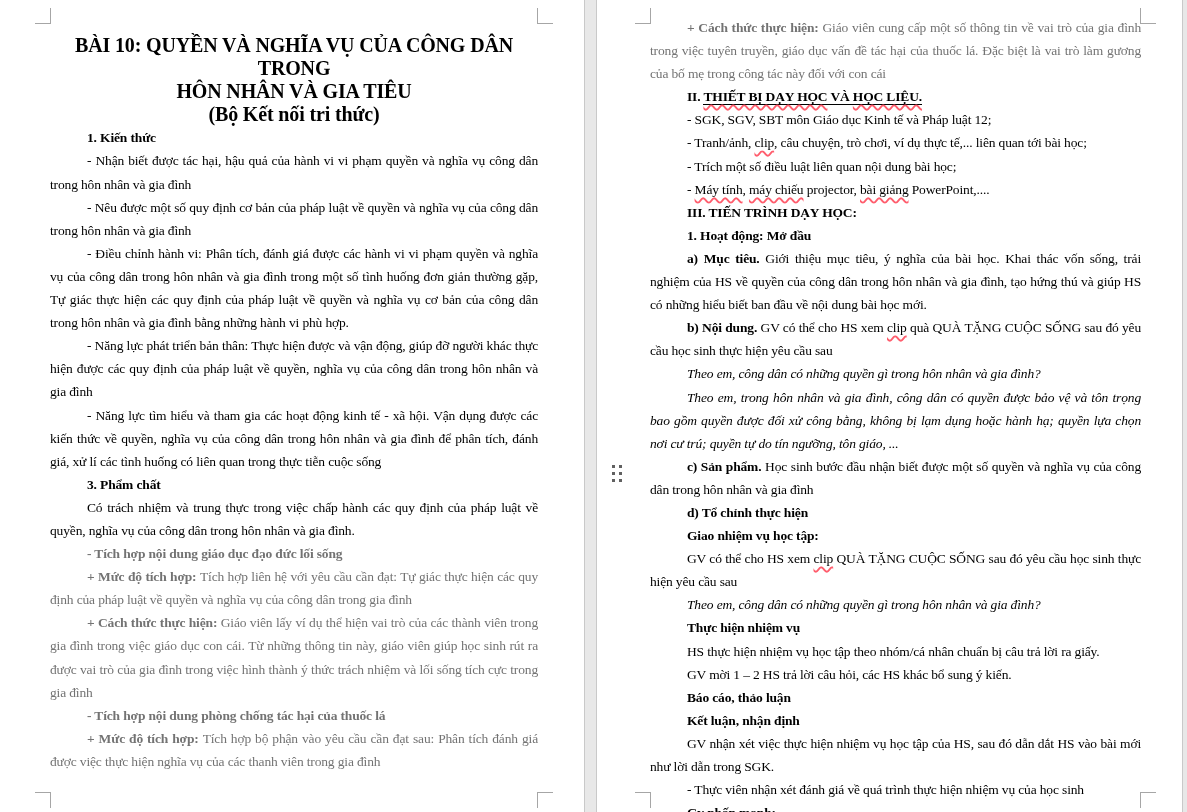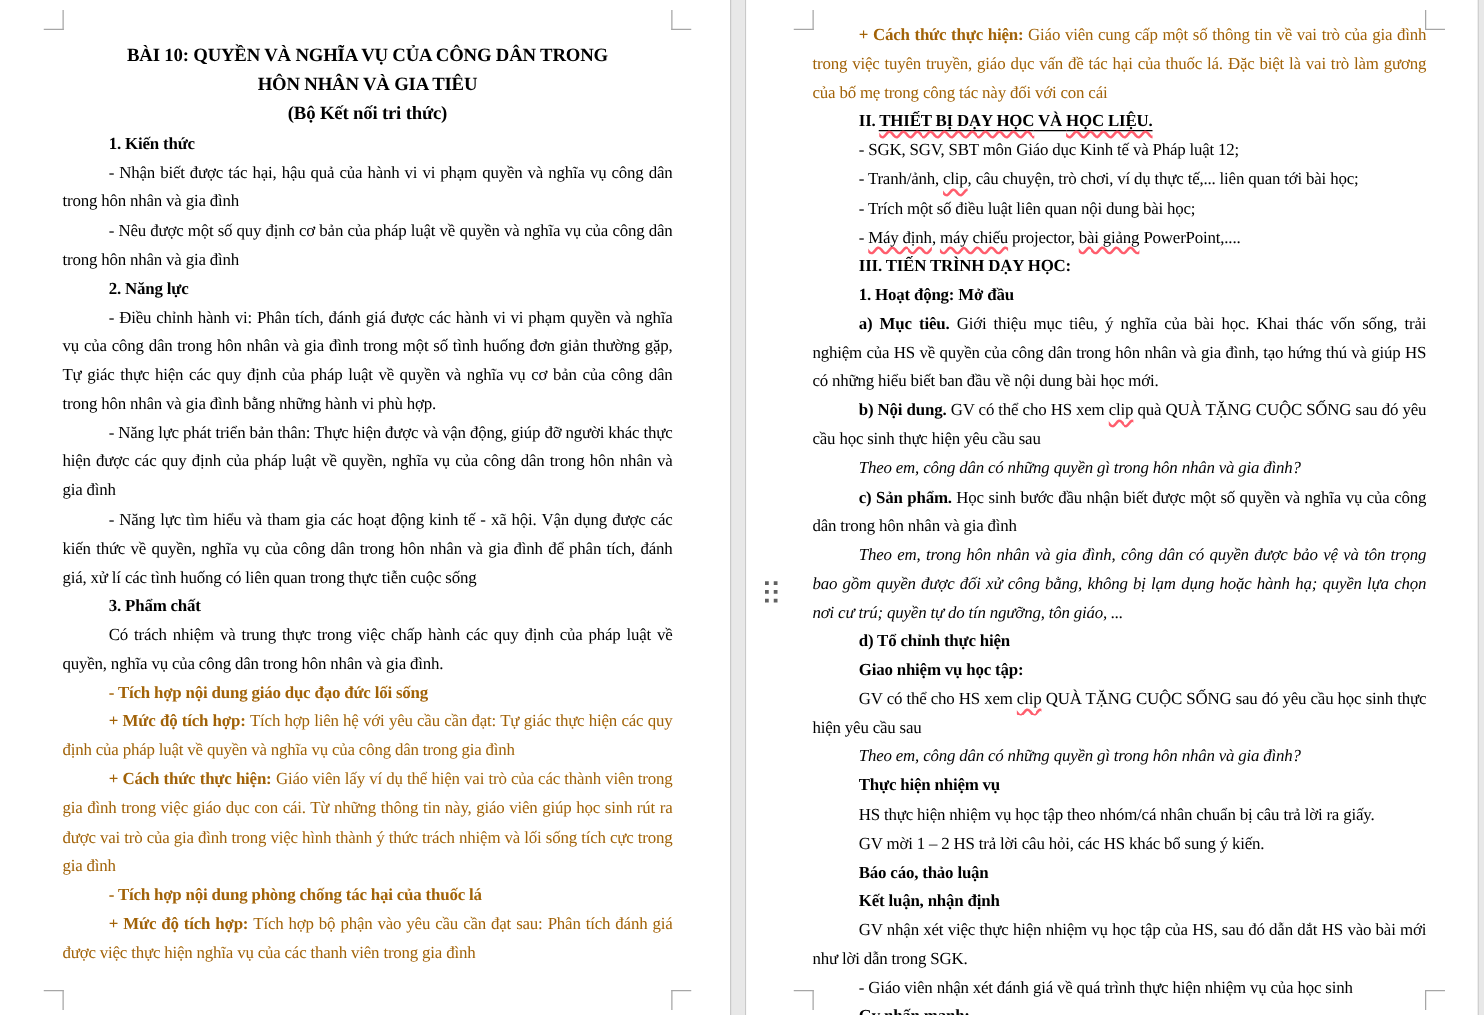"+ Cách thức thực hiện:" .run.red { color: #a16207 -> #737373 }
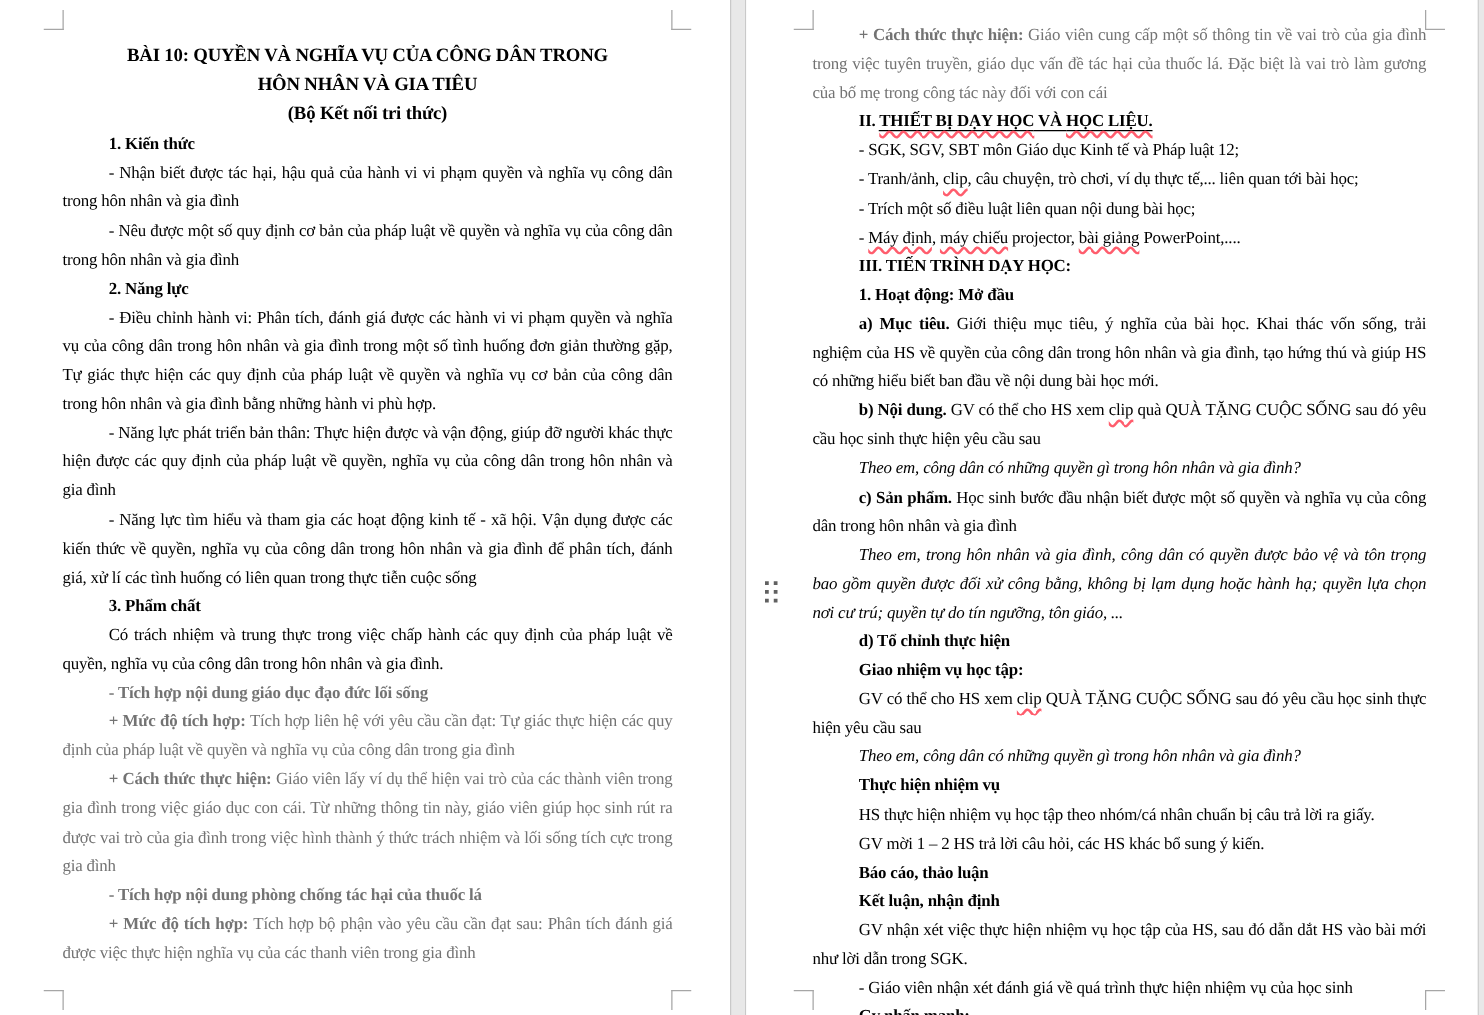"BÀI 10: QUYỀN VÀ NGHĨA" .para.center { font-size: 15px -> 20px }
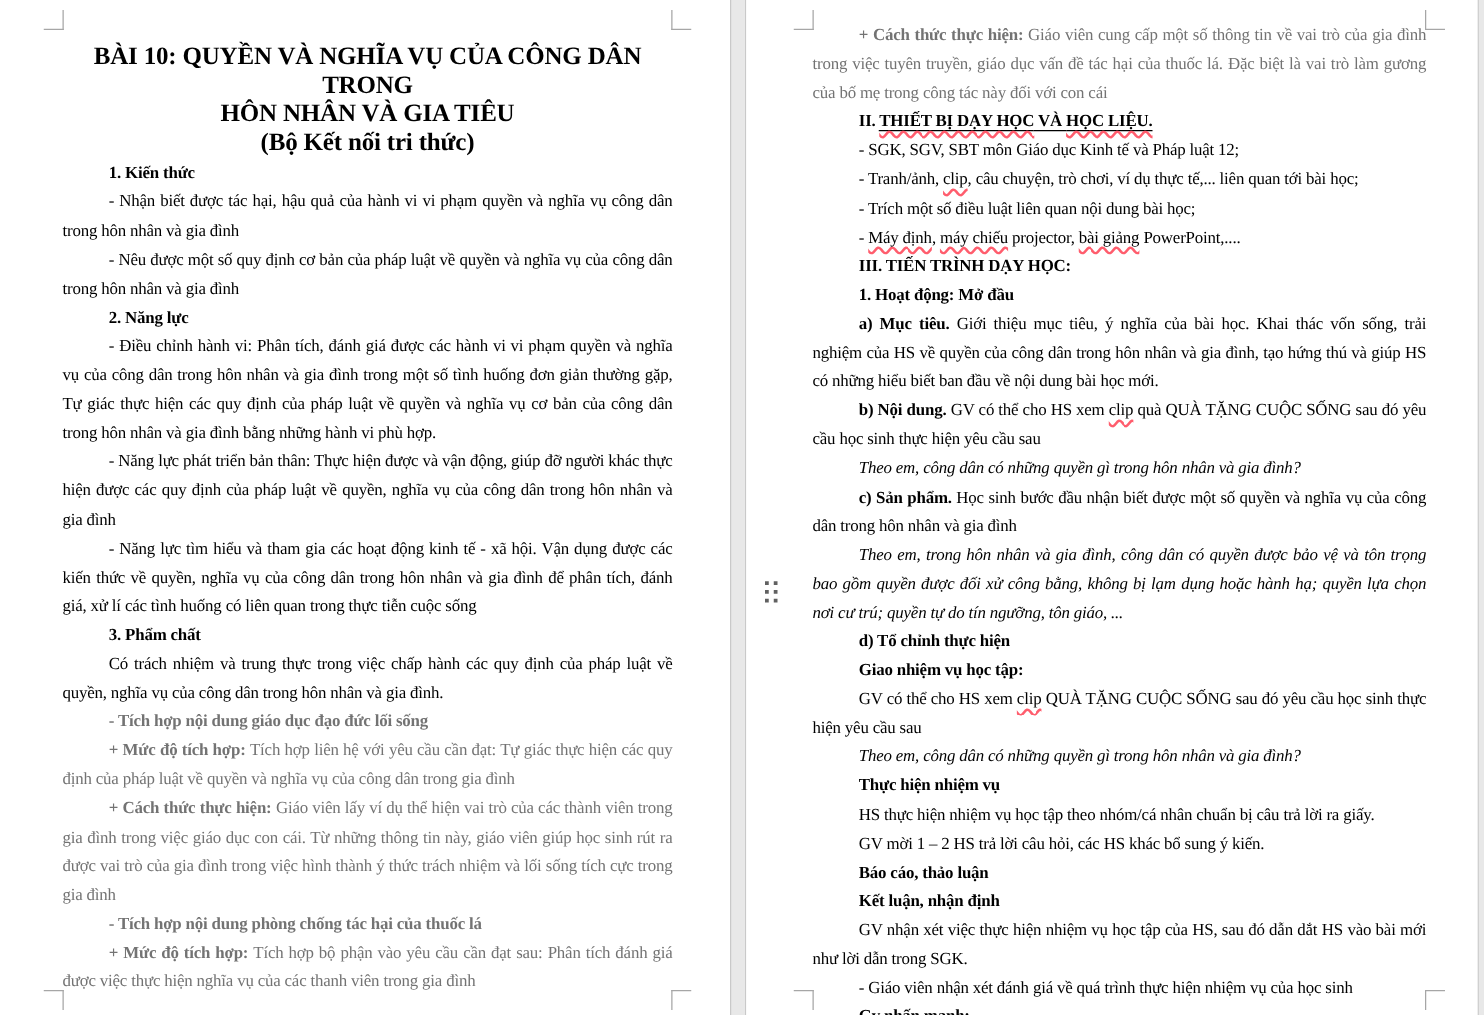"Máy định" span.run { text: định -> tính }
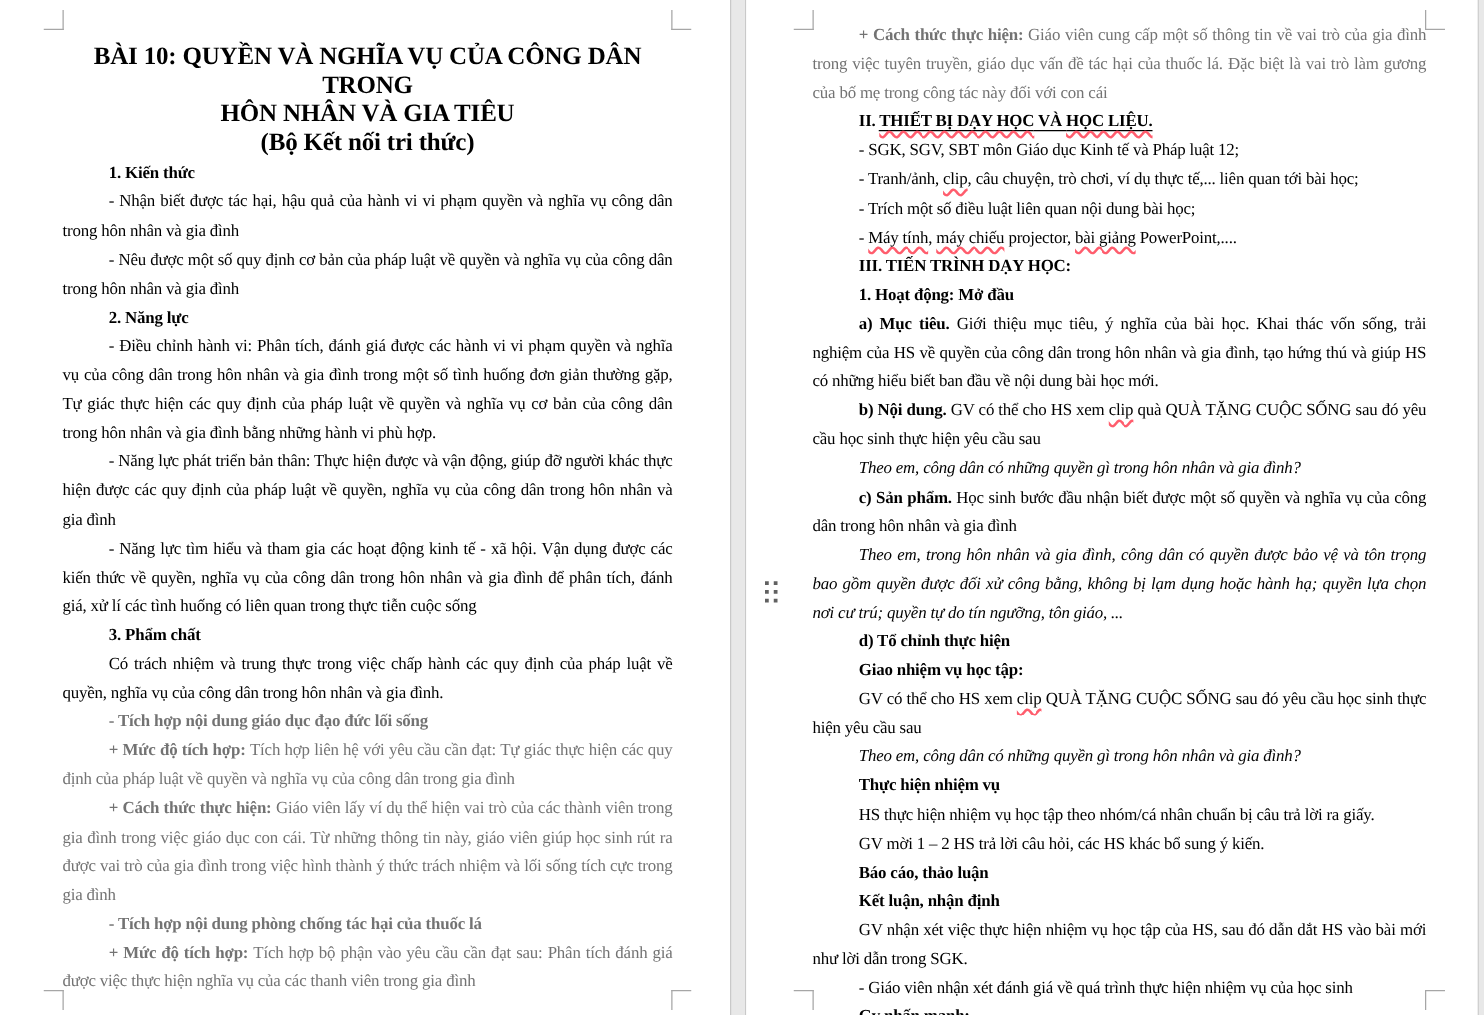"2. Năng lực" p.para { html: <p><span>2. Năng lực</span></p> -> none }
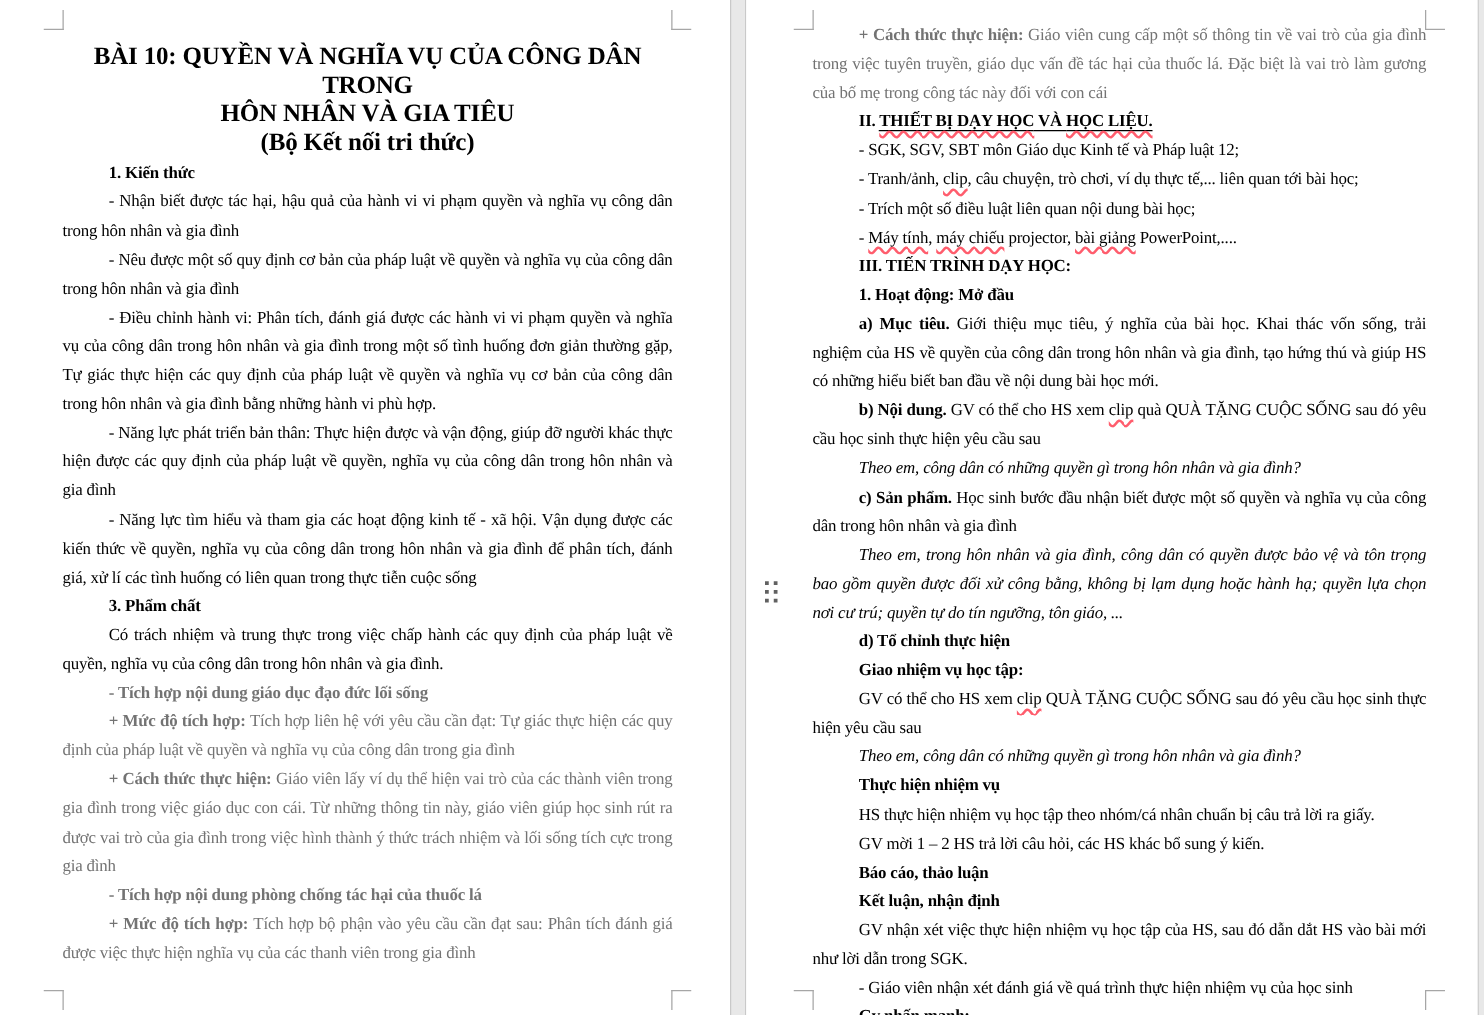"c) Sản phẩm. Học sinh" p.para { order: before "Theo em, trong hôn nhân" -> after "Theo em, trong hôn nhân" }
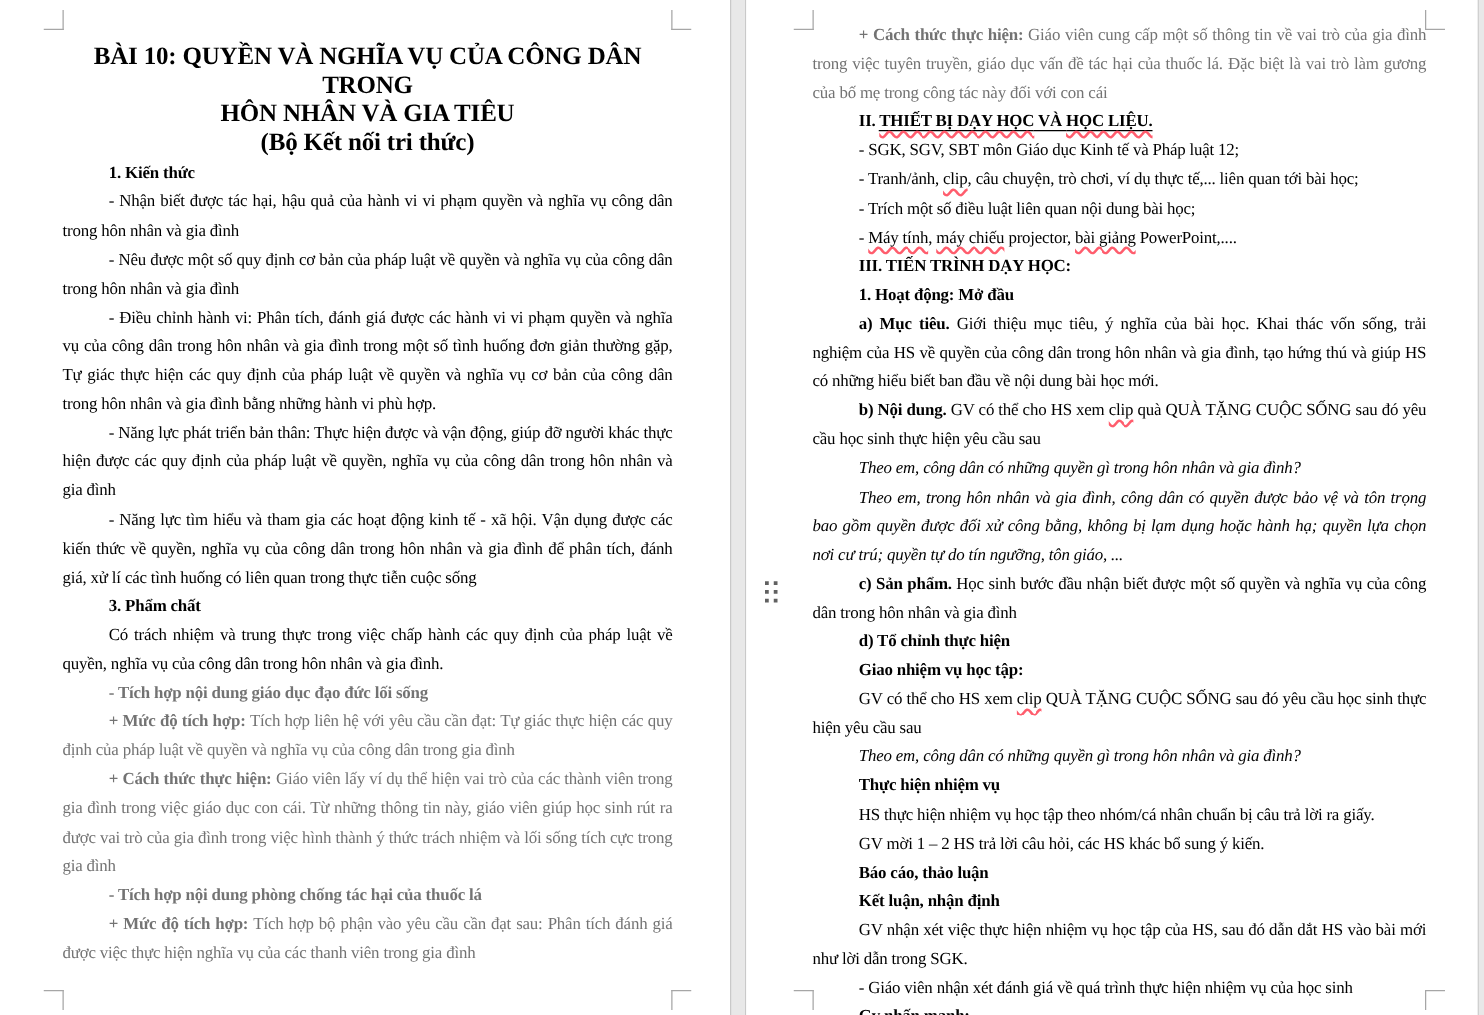"- Giáo viên nhận xét" span.run { text: Giáo -> Thực }
